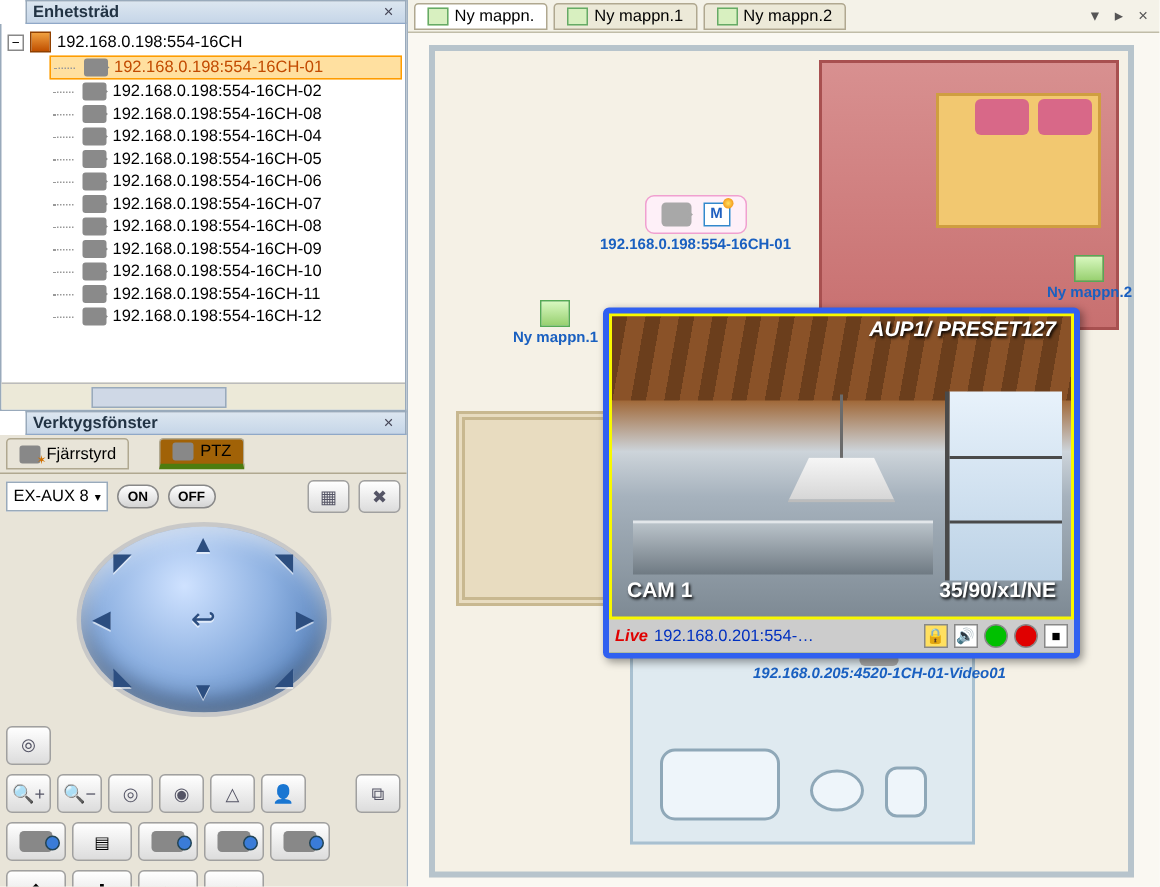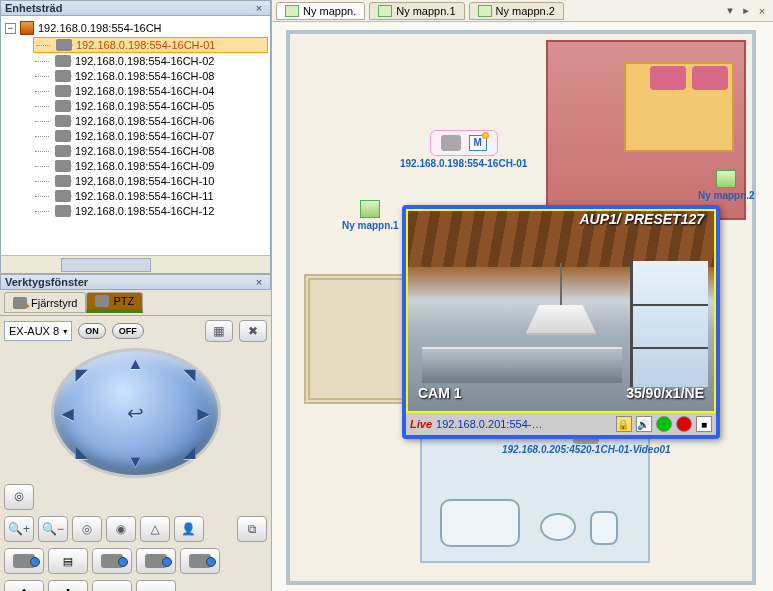"Enhetsträd" .panel-head { margin-left: none -> 17px }
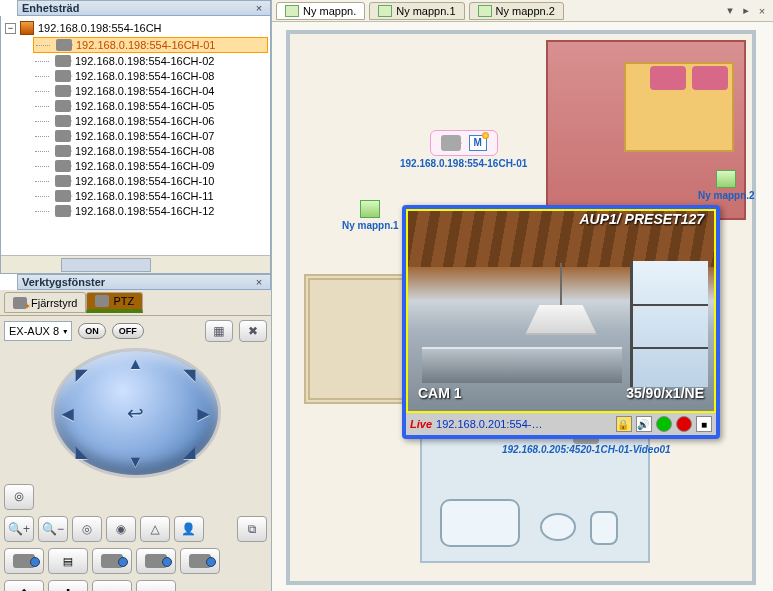"Fjärrstyrd" .tabs-row { gap: 0 -> 20px }
